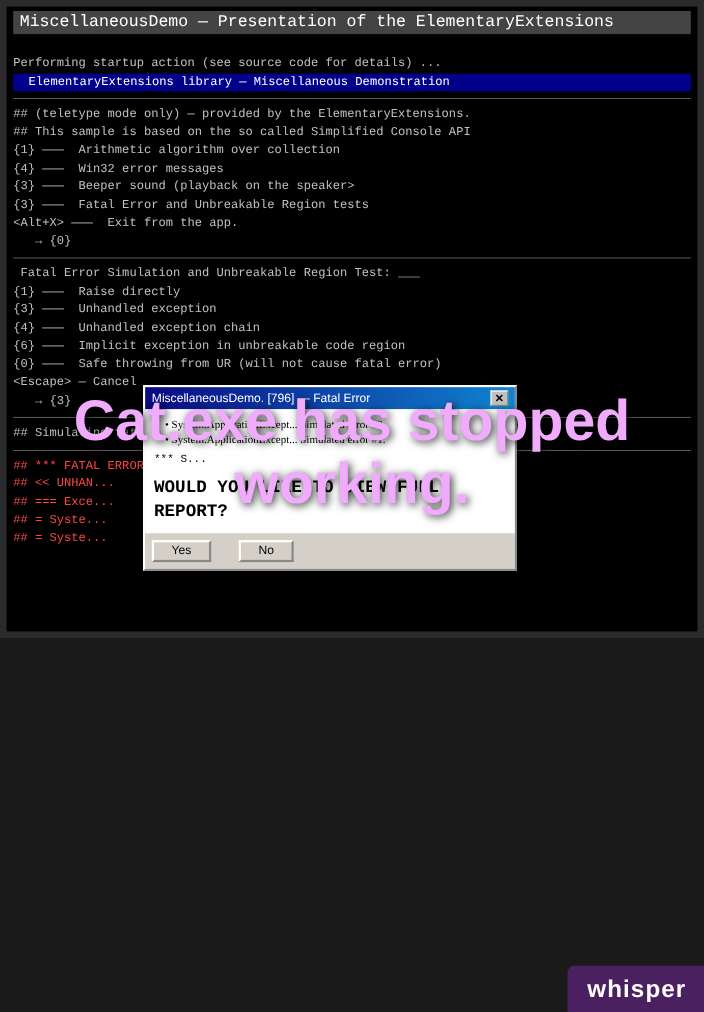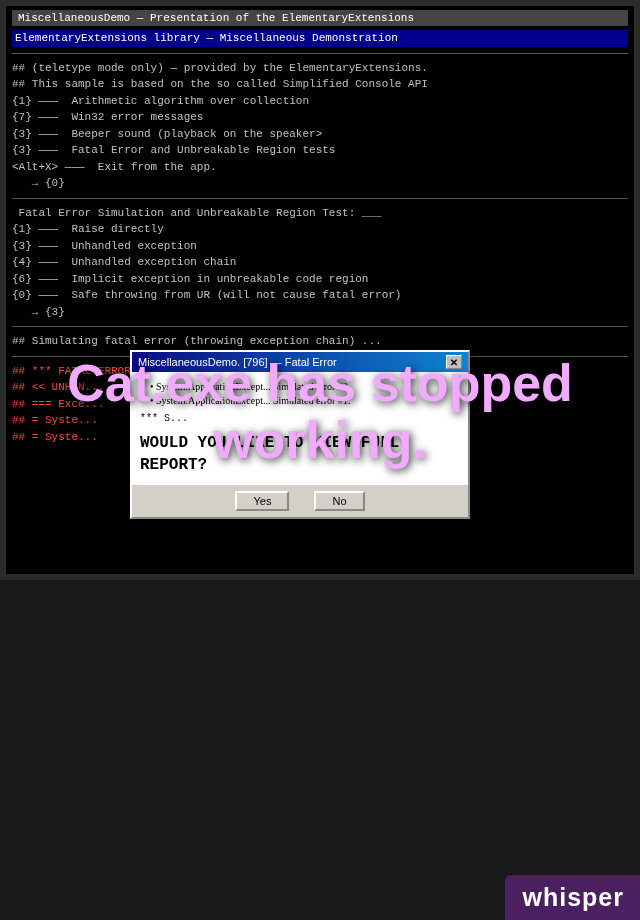"MiscellaneousDemo — Presentation of the" .console-title-bar { font-size: 11px -> 15px; margin-bottom: 4px -> 19px }
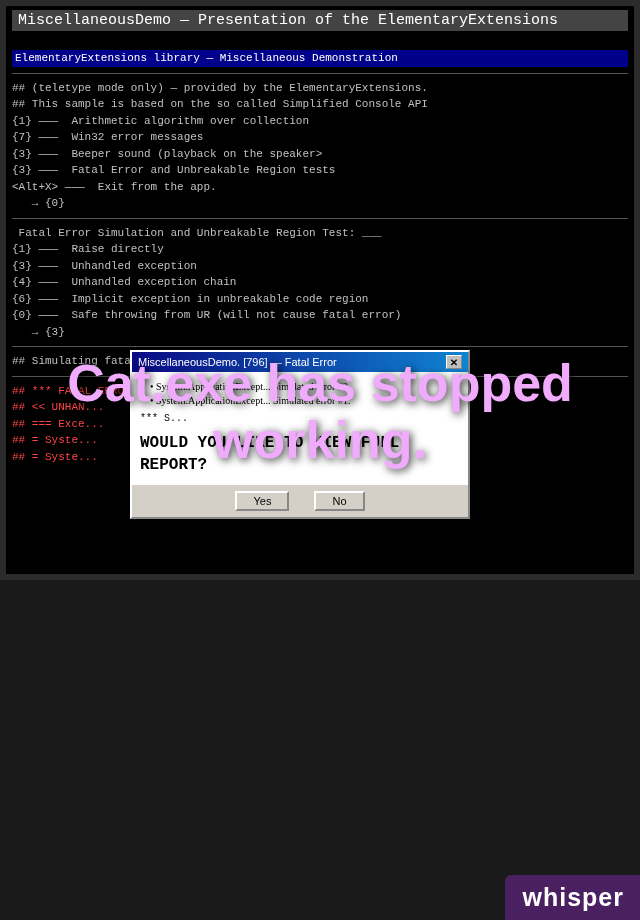"Performing startup action (see source" div.console-line { html: none -> <div>Performing startup action (see source code for details) ...</div> }
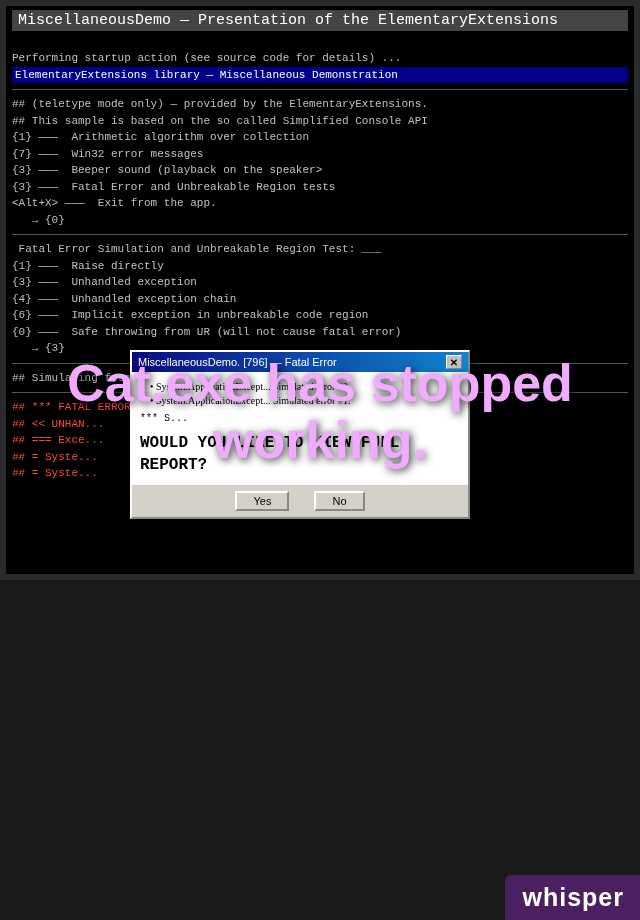"ElementaryExtensions library —" .console-line.header-line { padding: 0 3px -> 0 14px }
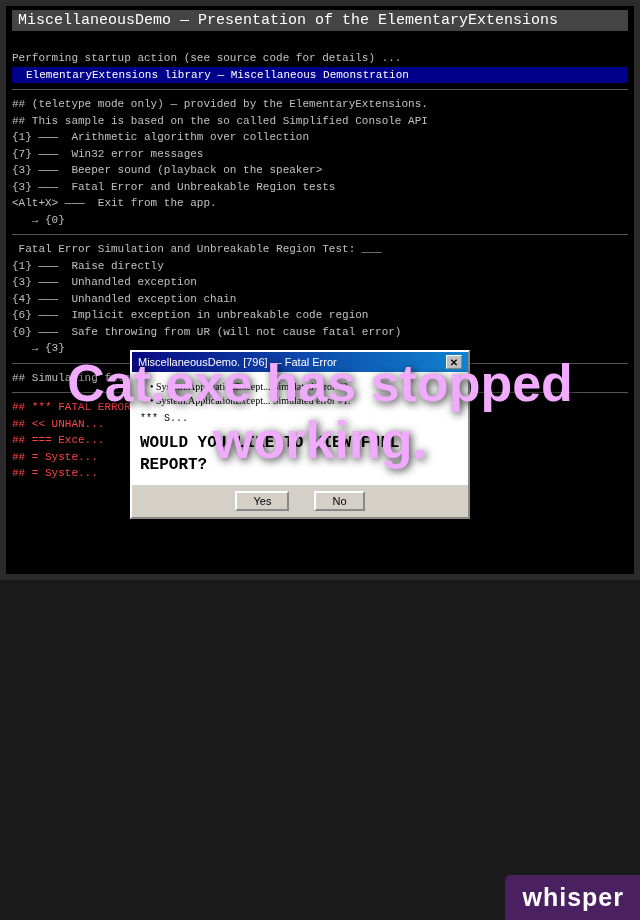"{7} ——— Win32 error messages" div.console-line { text: 7 -> 4 }
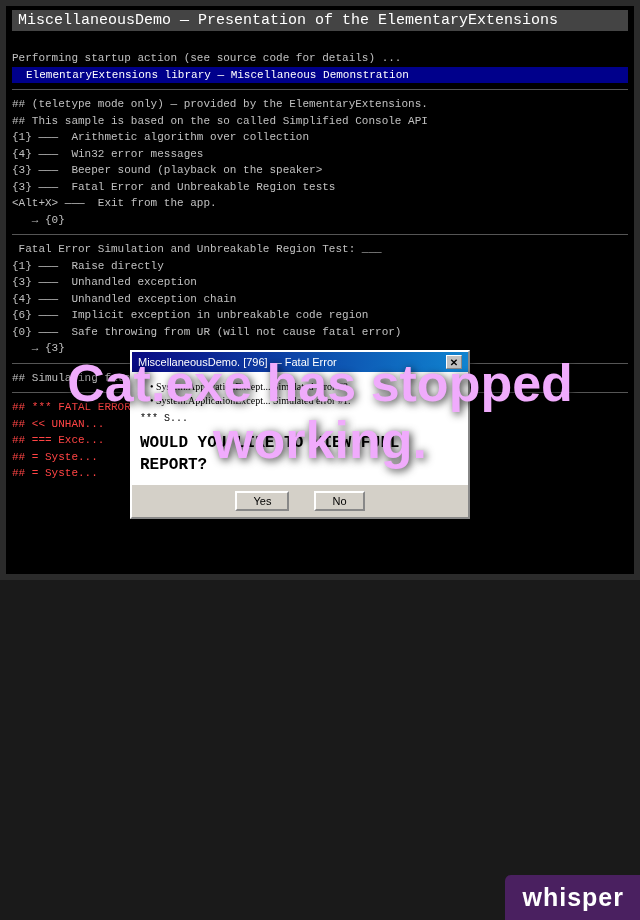"<Escape> — Cancel" div.console-line { html: none -> <div>&lt;Escape&gt; — Cancel</div> }
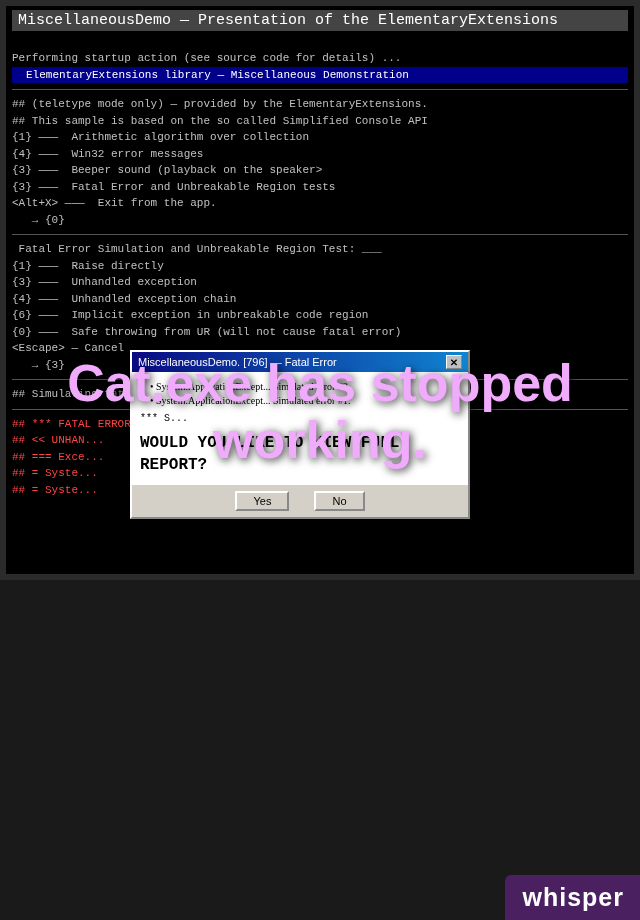"Yes" .dialog-buttons { justify-content: center -> flex-start }
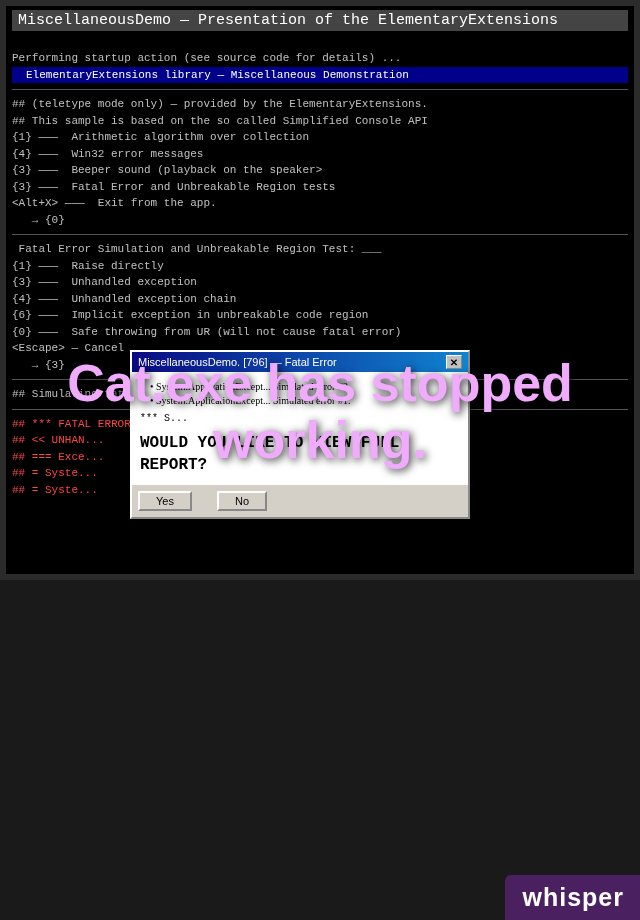"whisper" .whisper-badge { font-size: 25px -> 22px }
